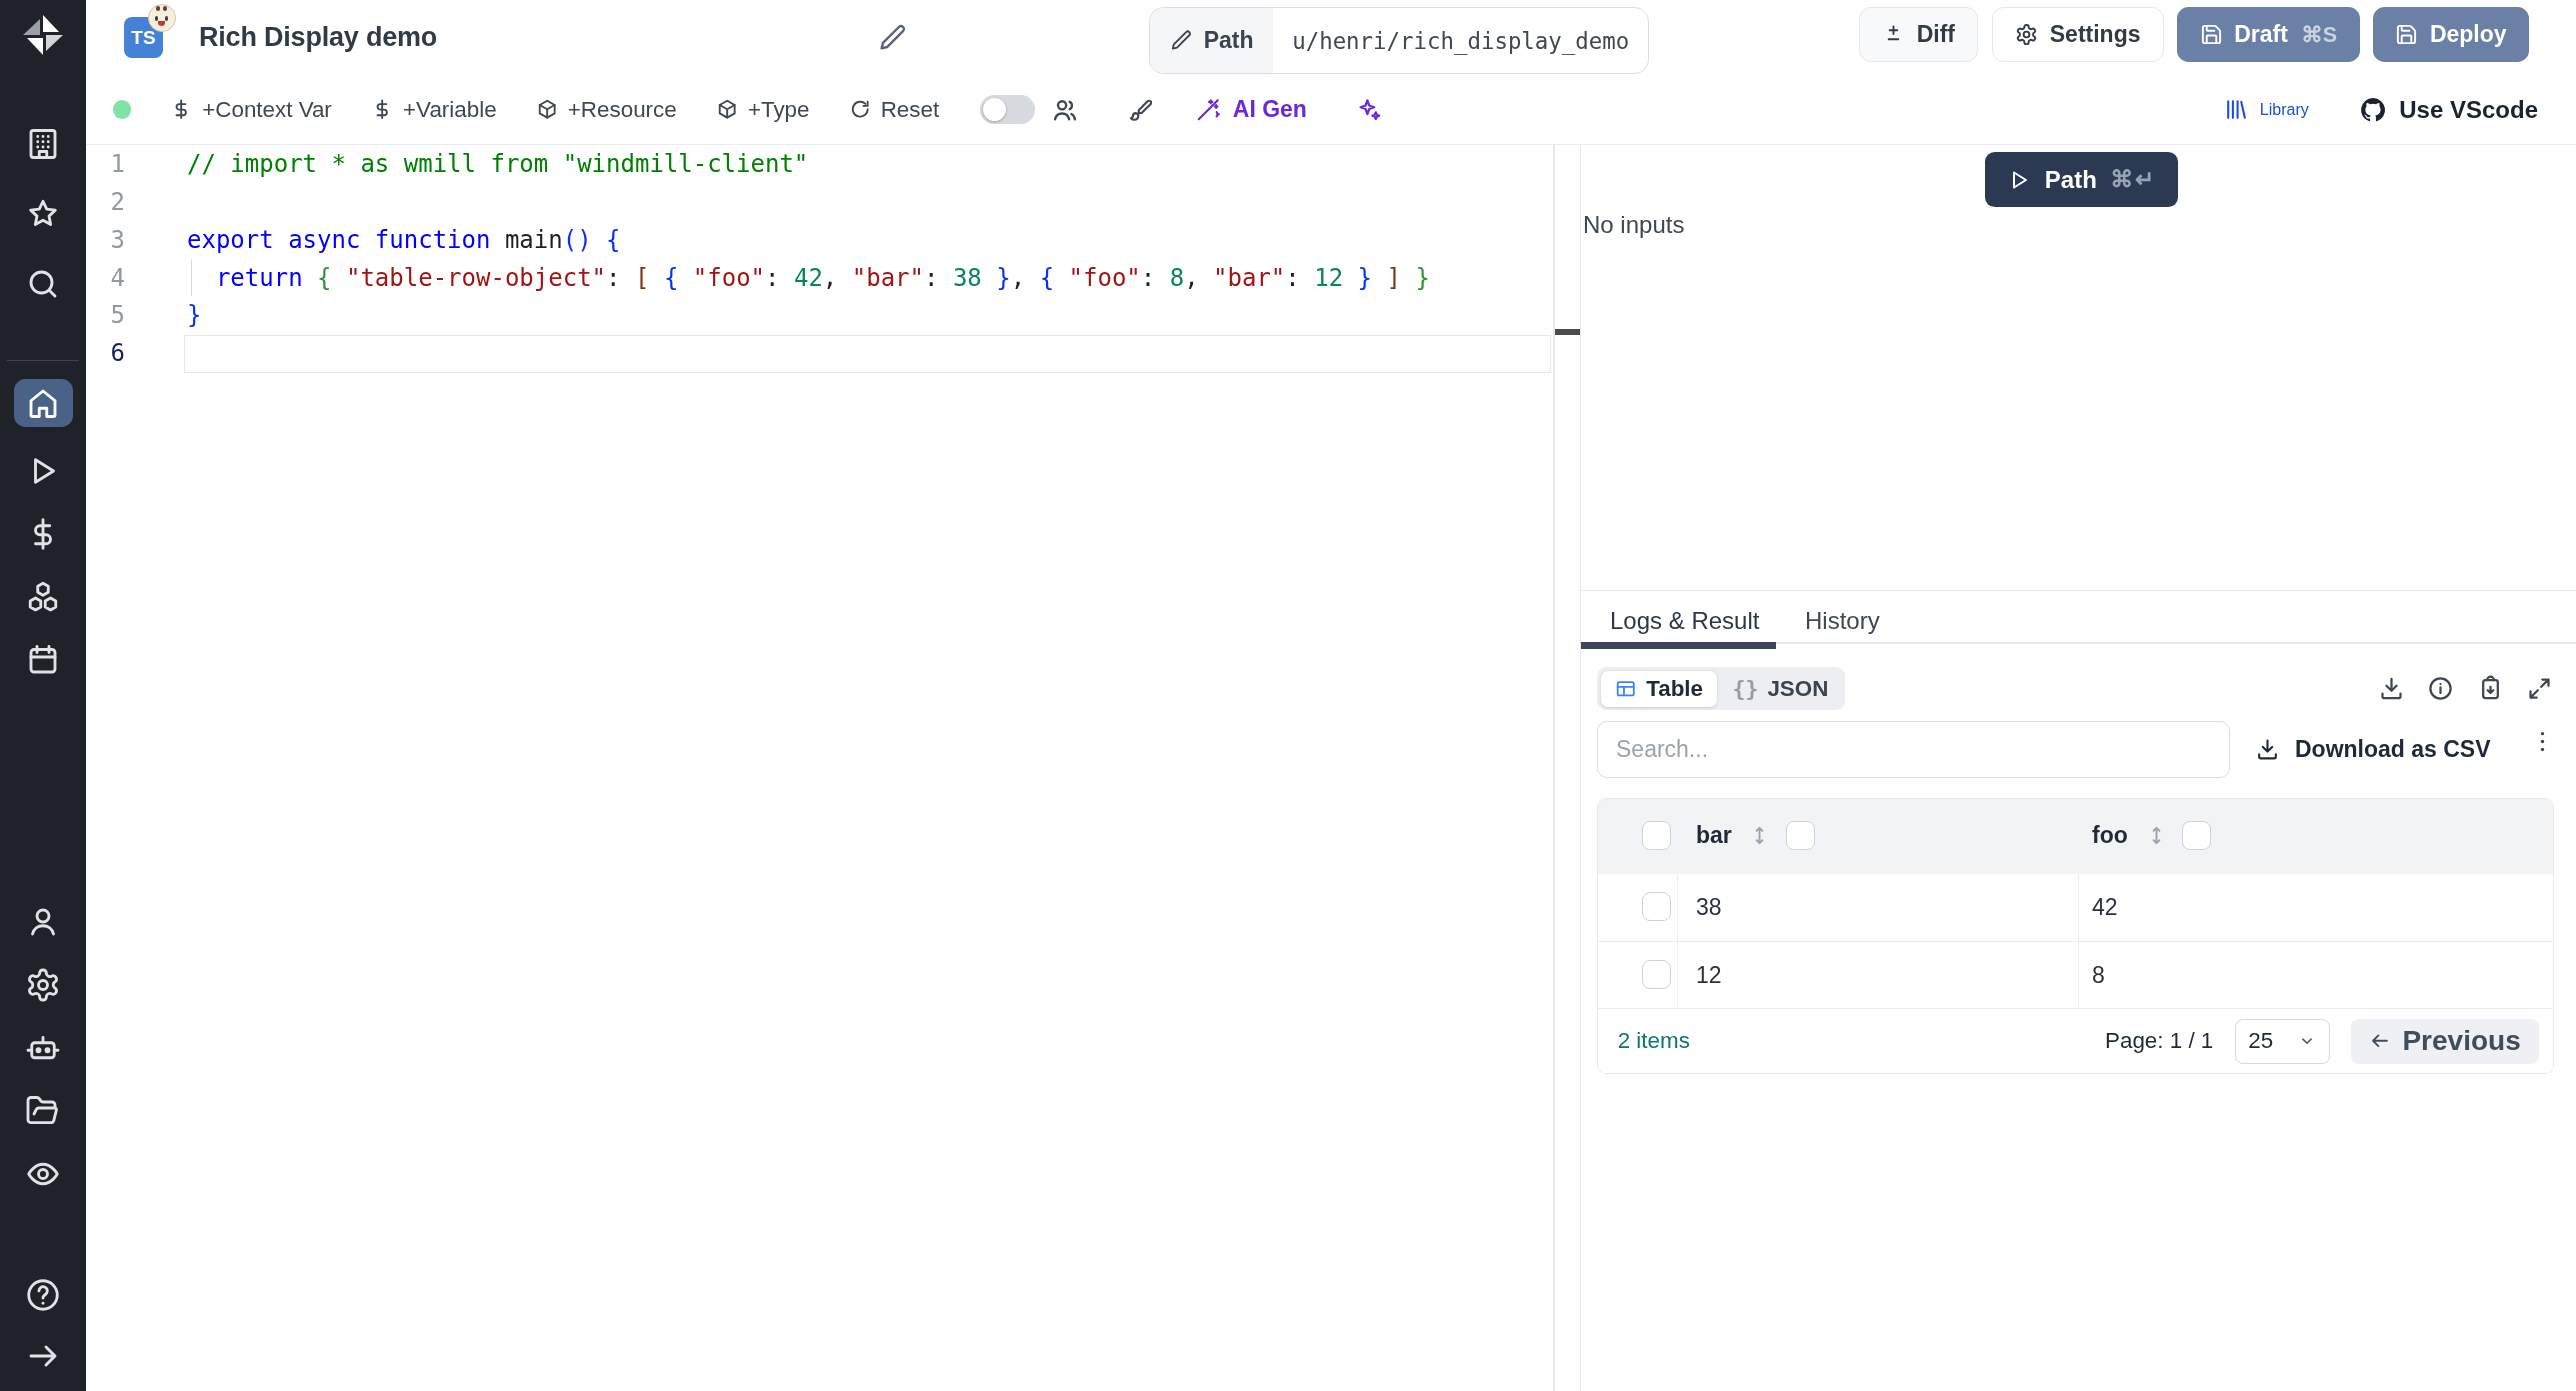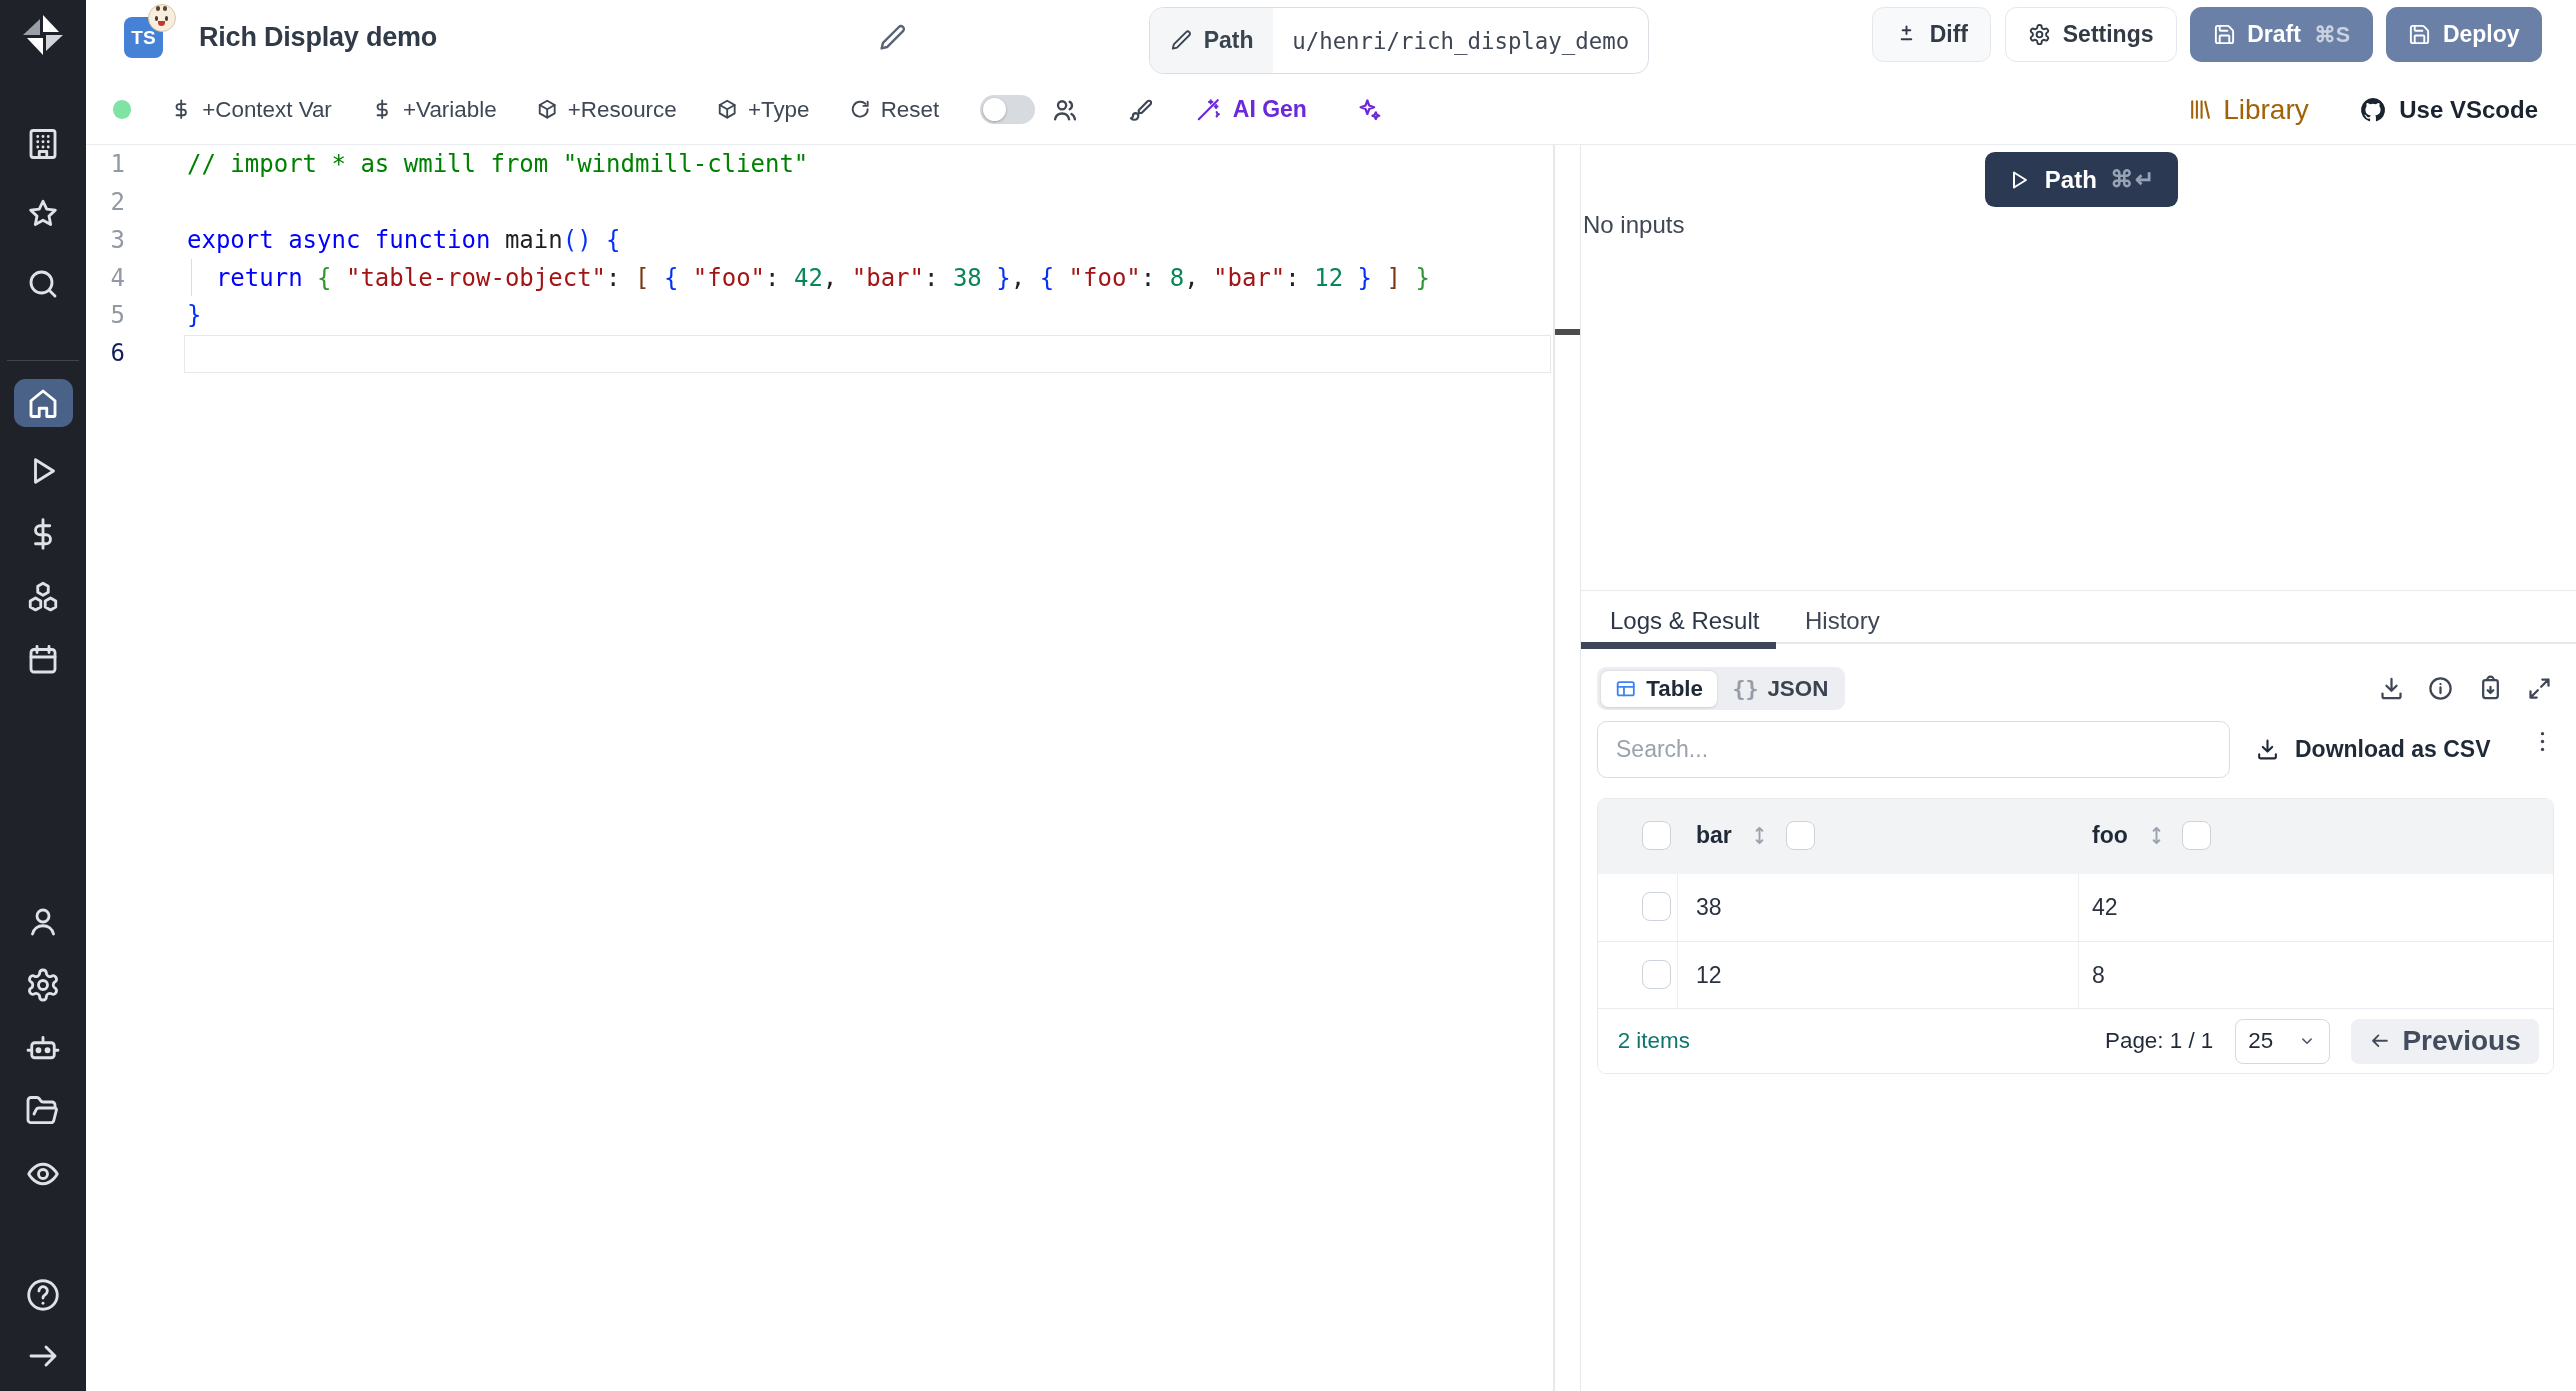"Diff" .hdr-actions { right: 34px -> 47px }
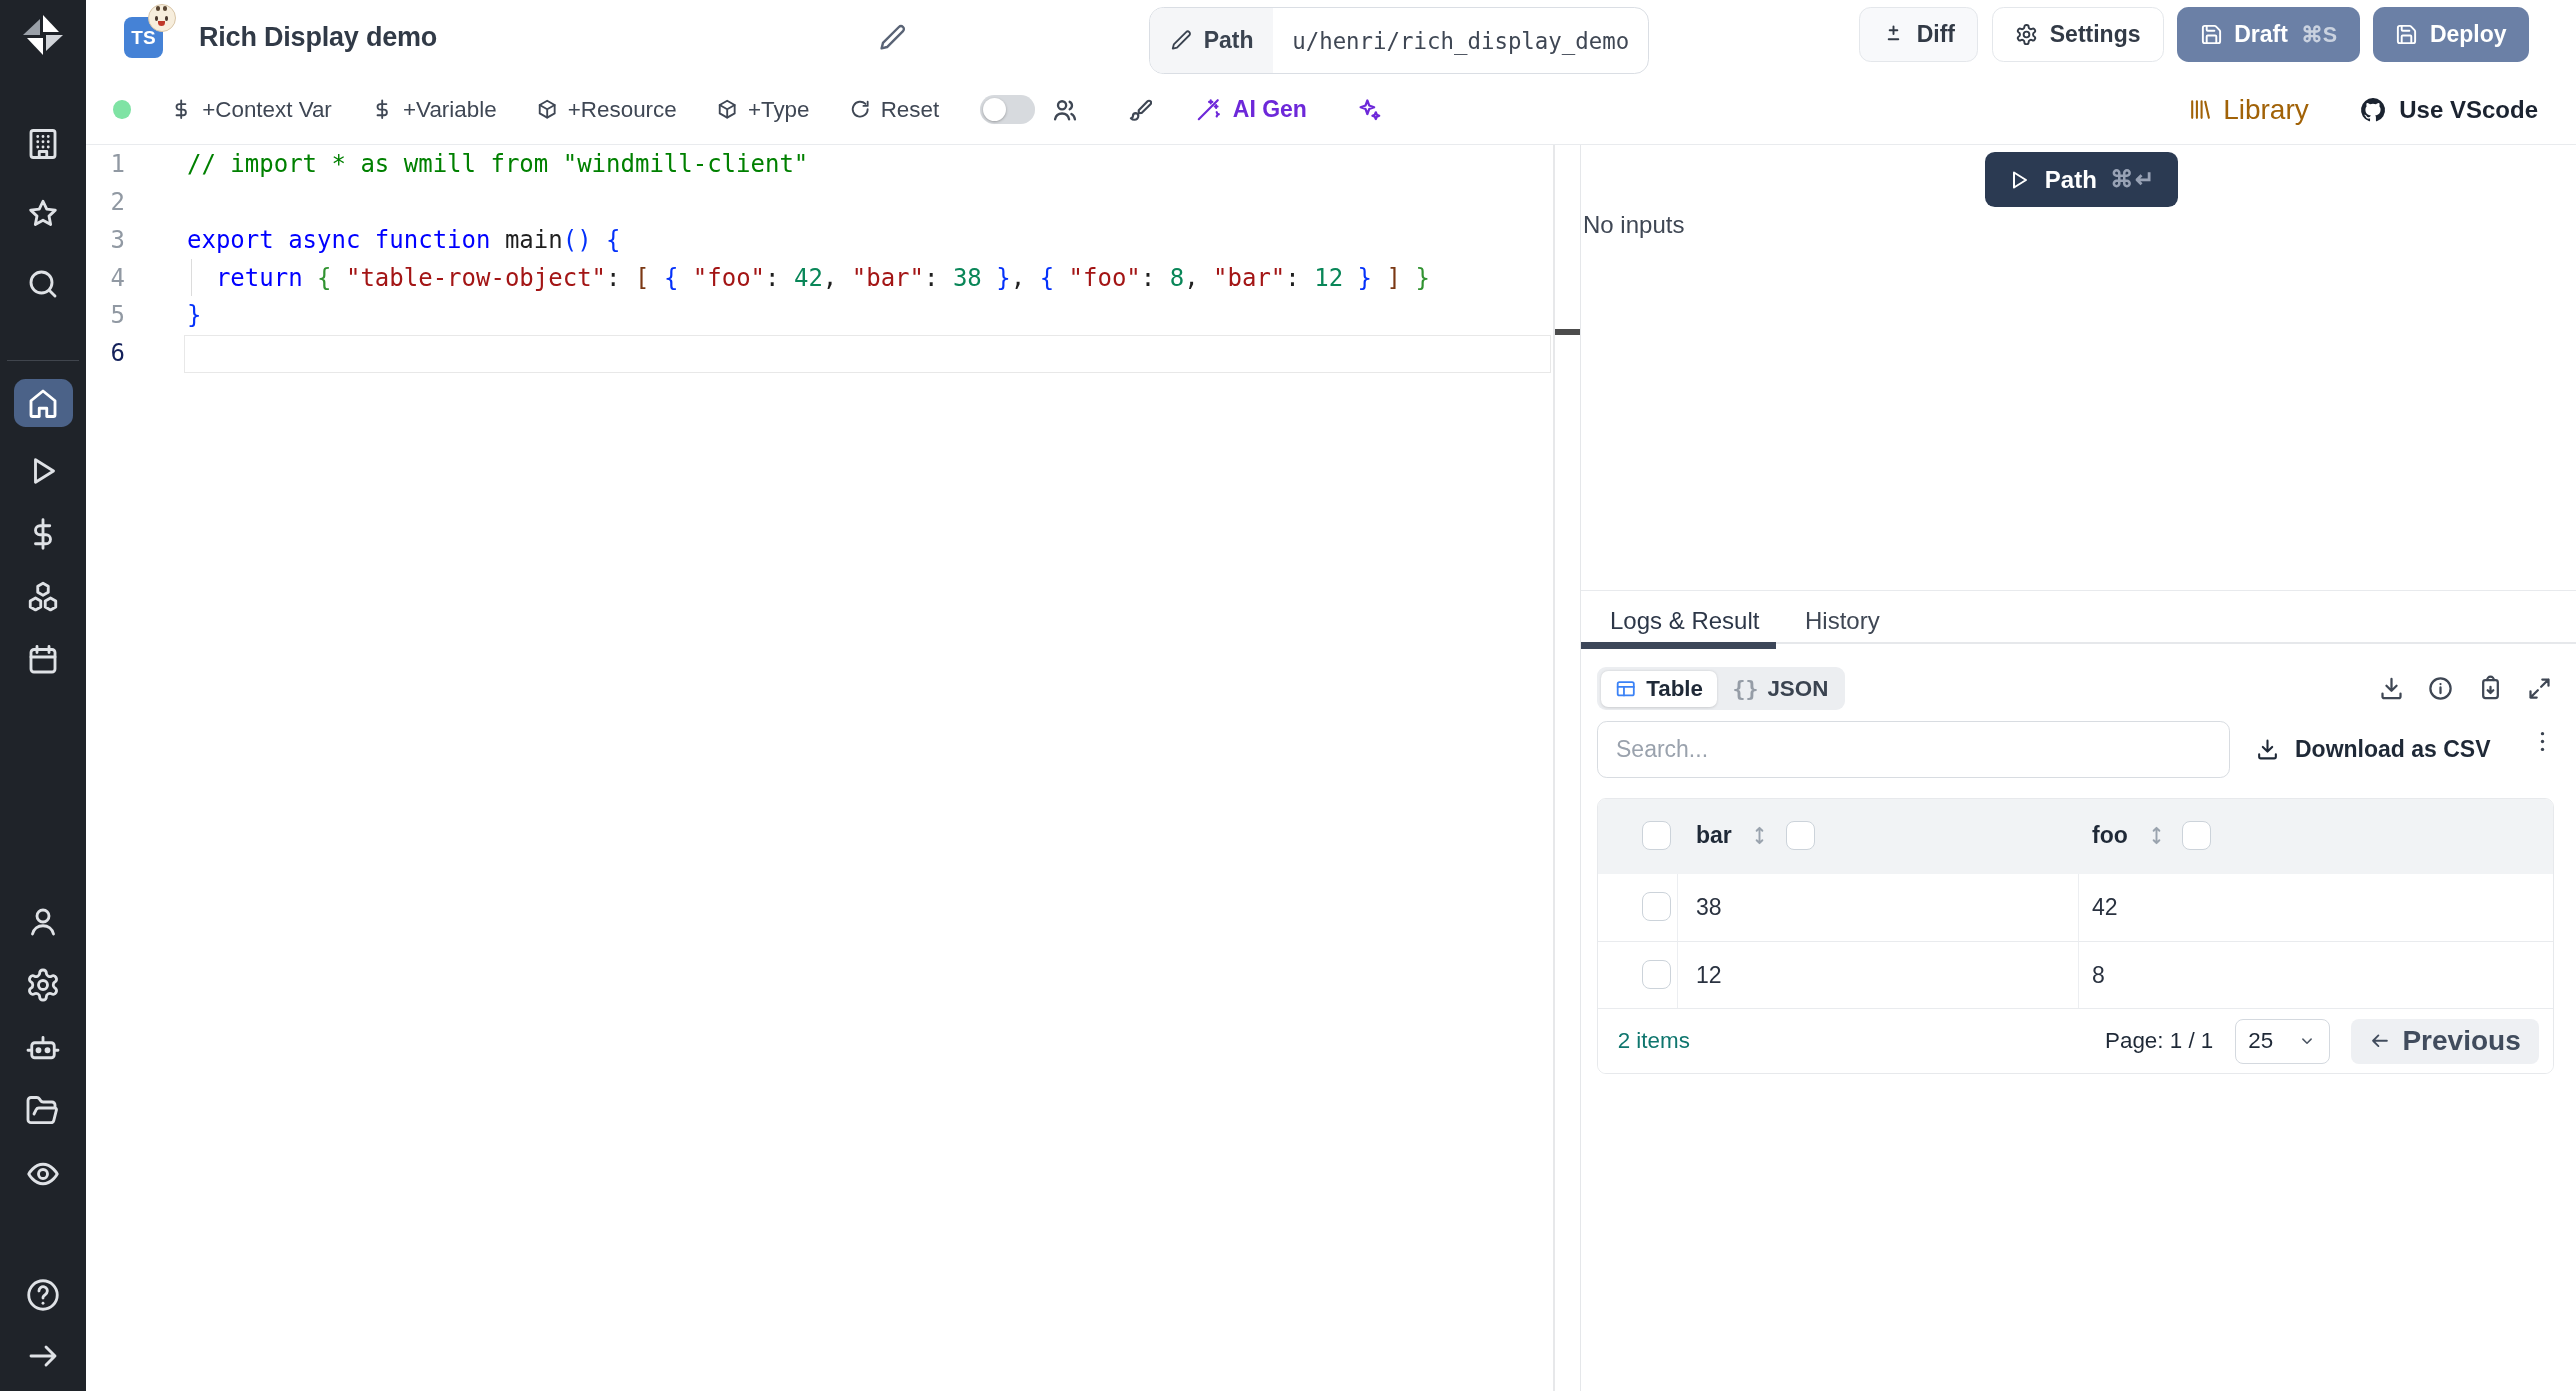"Library" .lib-btn { color: #a16207 -> #1d4ed8; font-size: 28px -> 16px }
